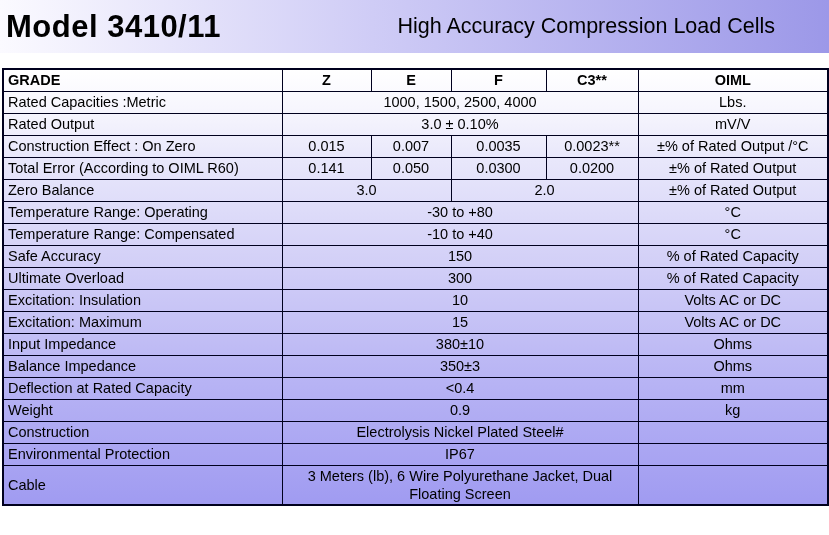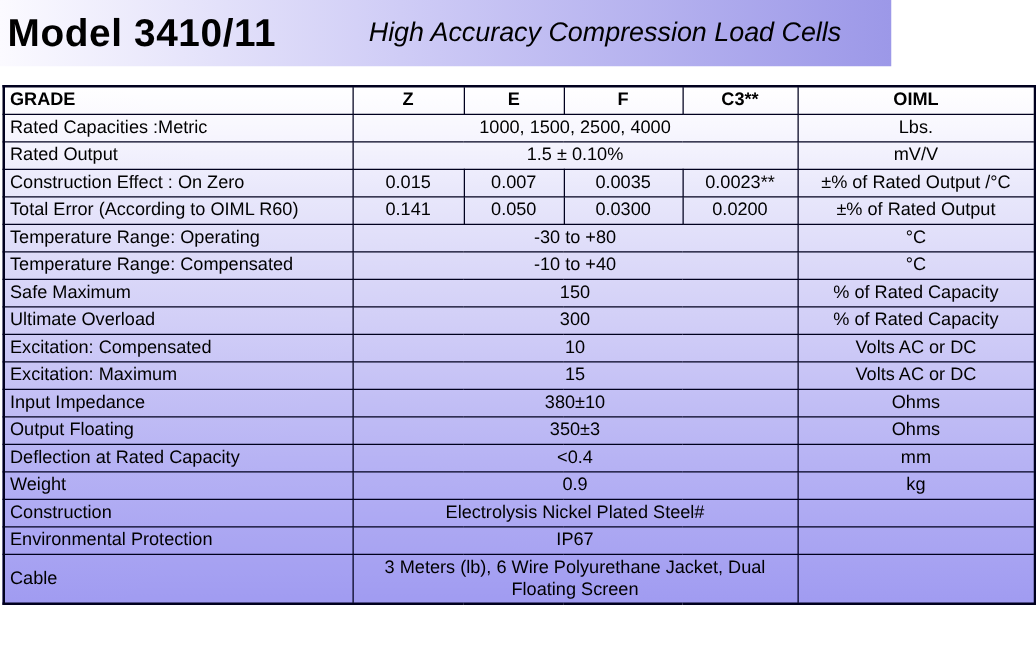"Model 3410/11" .banner { width: 713px -> 829px }
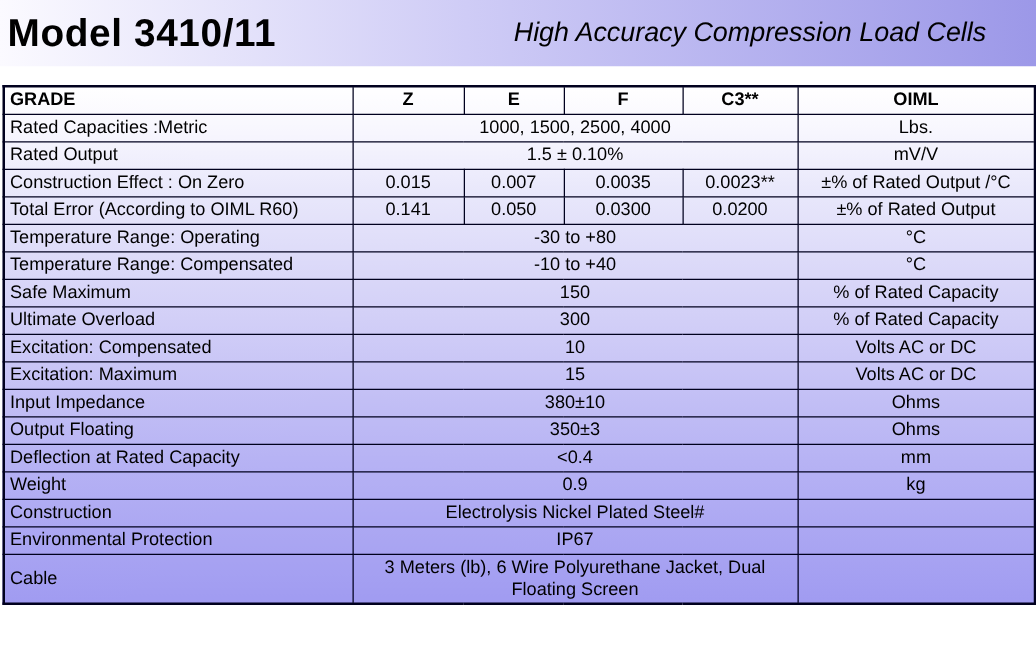"High Accuracy Compression Load Cells" .banner .subtitle { font-style: italic -> none; margin-right: 40px -> 54px }
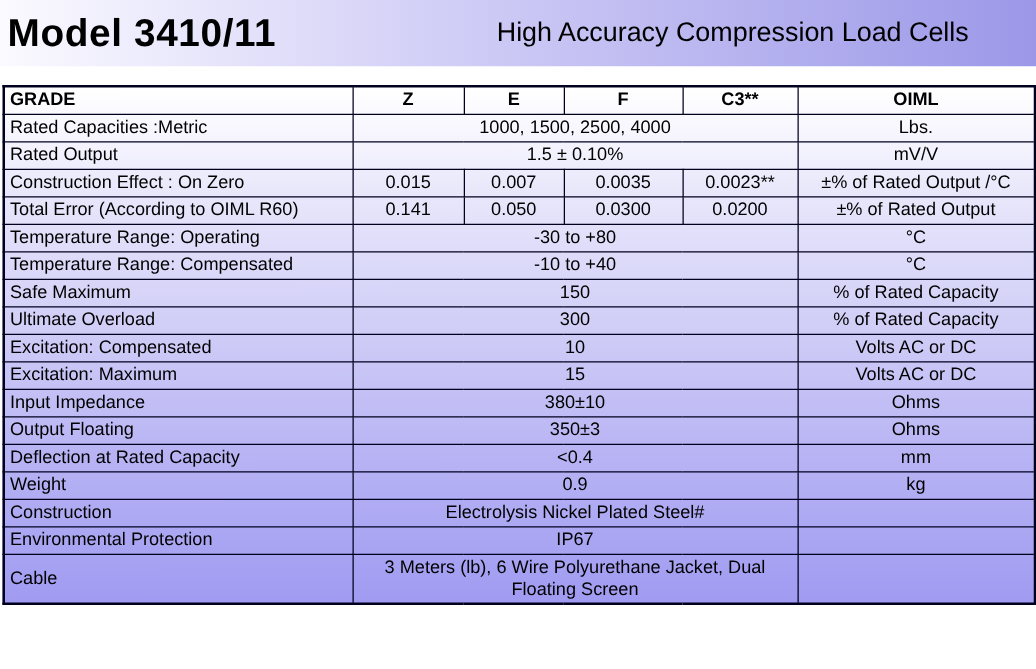"1.5 ± 0.10%" td { text: 1.5 -> 3.0 }
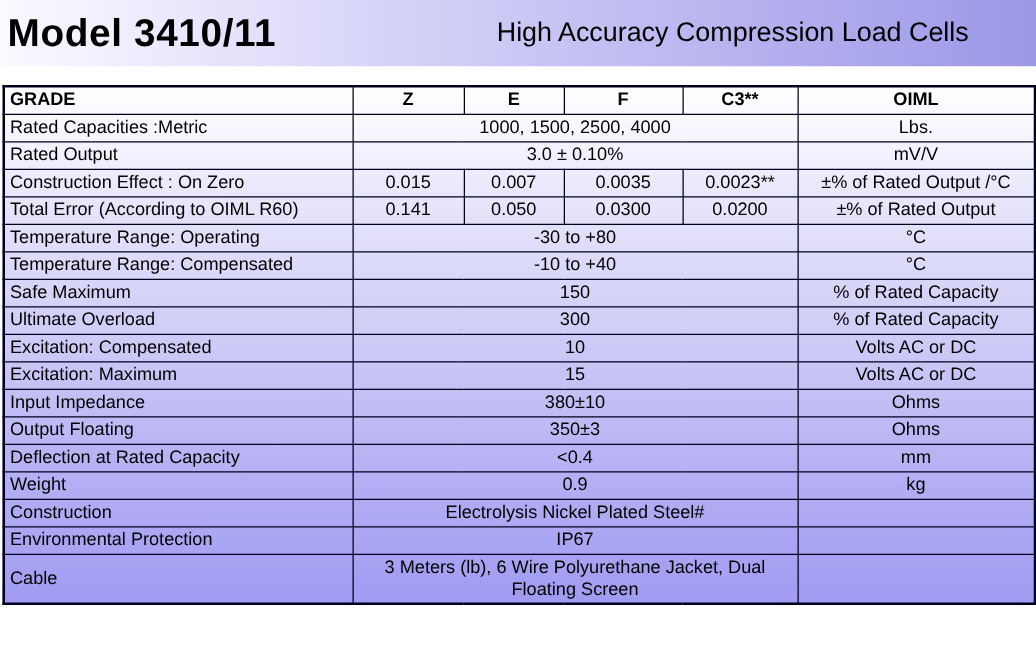"Zero Balance" tr { html: none -> <tr> <td>Zero Balance</td> <td>3.0</td> <td>2.0</td> <td>±% of Rated Output</td> </tr> }
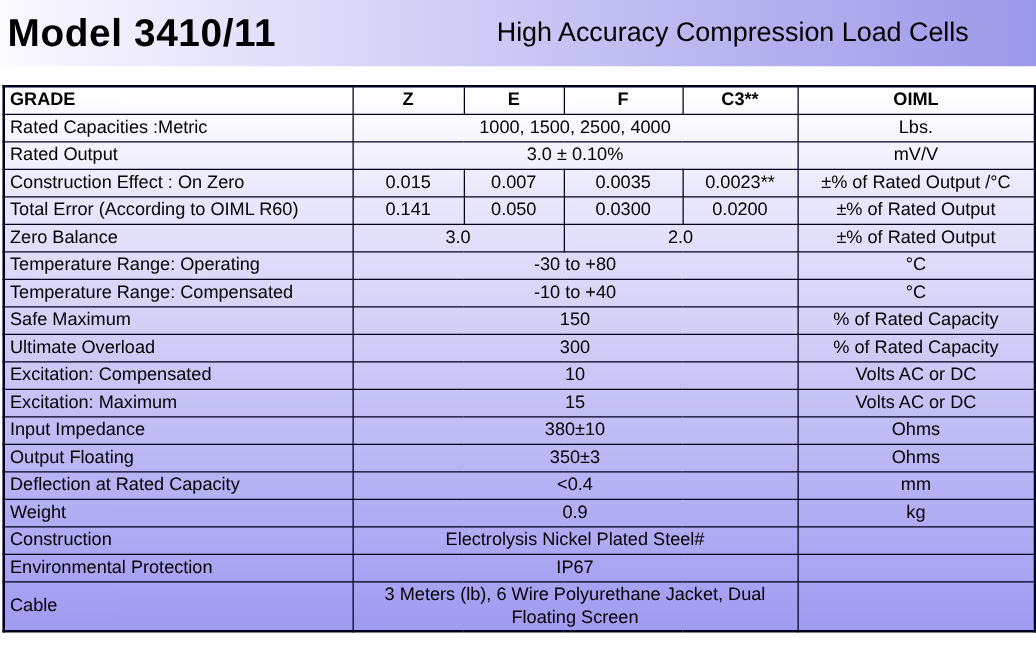"Safe Maximum" td.lbl { text: Maximum -> Accuracy }
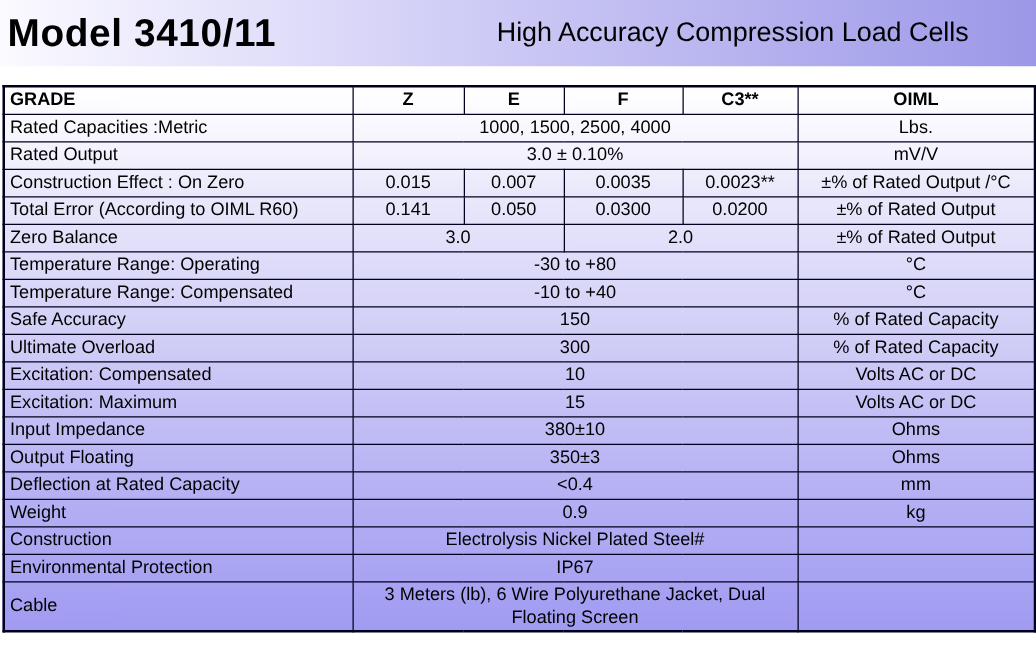"Excitation: Compensated" td.lbl { text: Compensated -> Insulation }
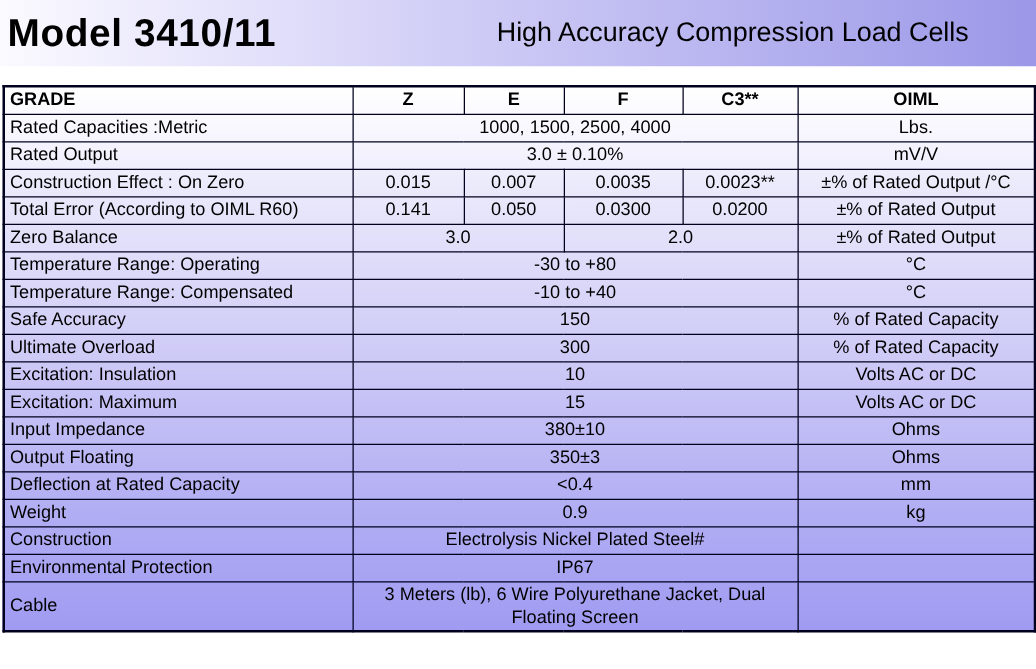"Output Floating" td.lbl { text: Output Floating -> Balance Impedance }
